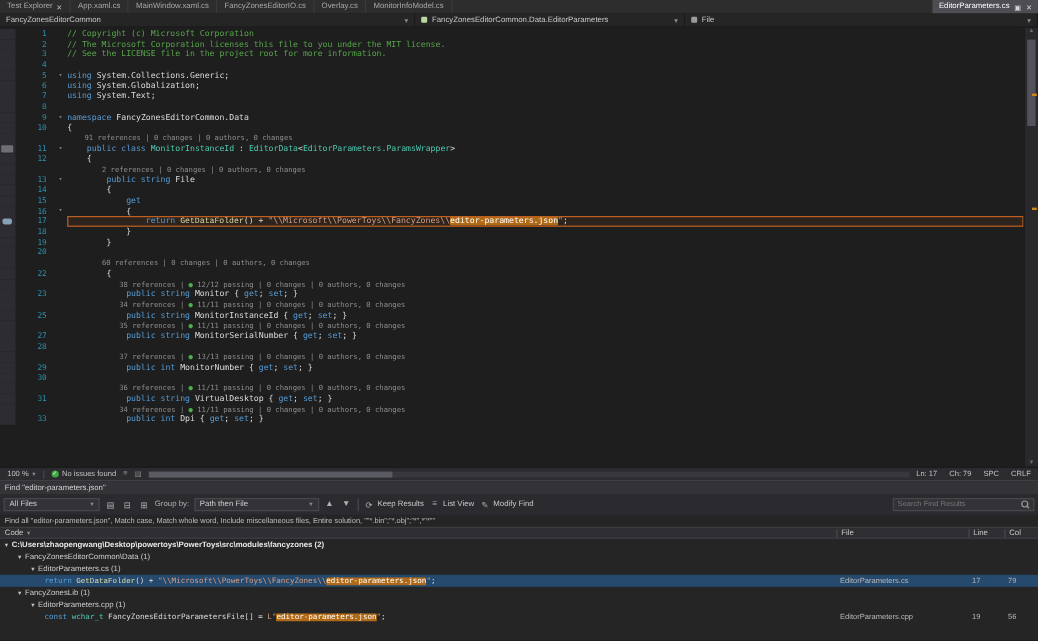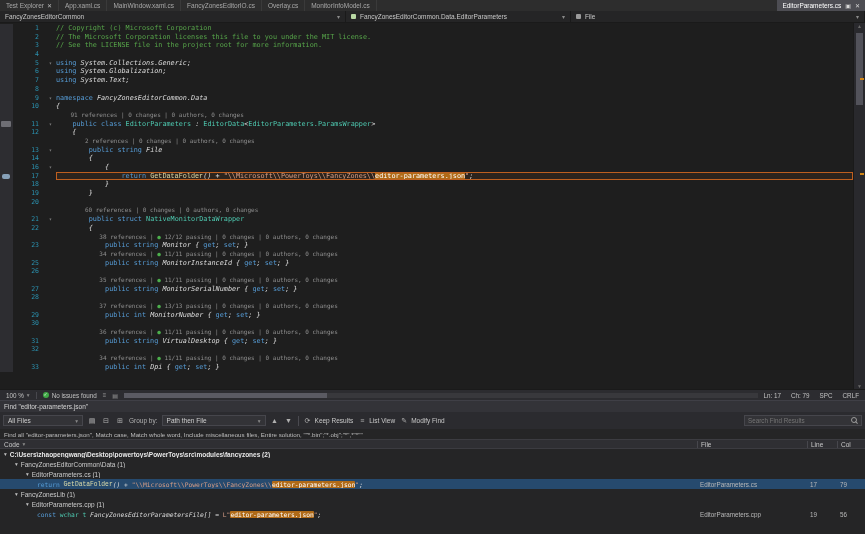"System.Collections.Generic;" .seg-pl { font-style: italic -> none }
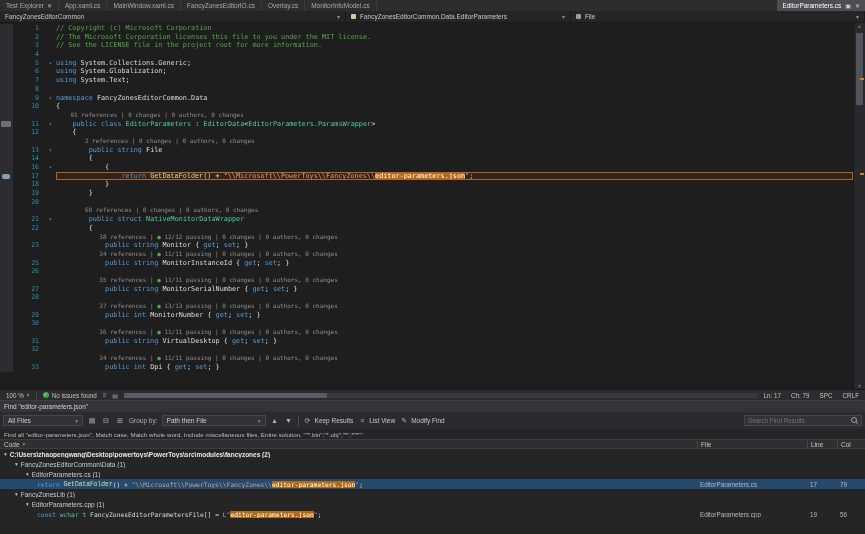"EditorParameters" span.seg-ty { text: EditorParameters -> MonitorInstanceId }
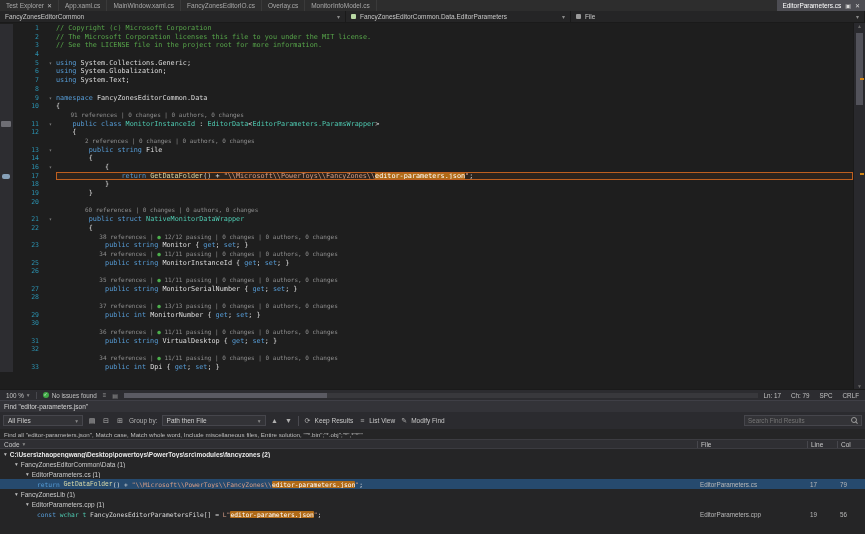"15" div.erow { html: none -> <div> <div></div> <div>15</div> <div></div> <div><span> </span><span>get</span></div> </div> }
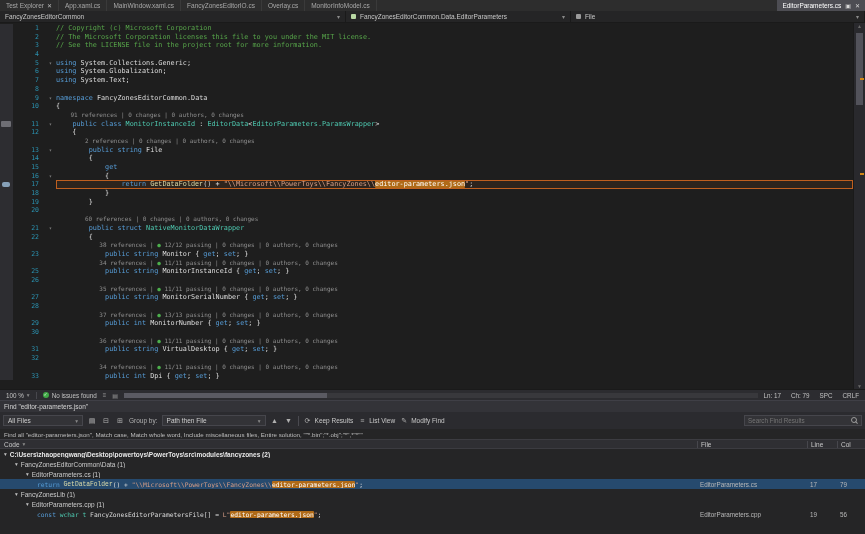"21" div.erow { html: <div> <div></div> <div>21</div> <div>▾</div> <div><span> </span><span>public struct </span><span>NativeMonitorDataWrapper</span></div> </div> -> none }
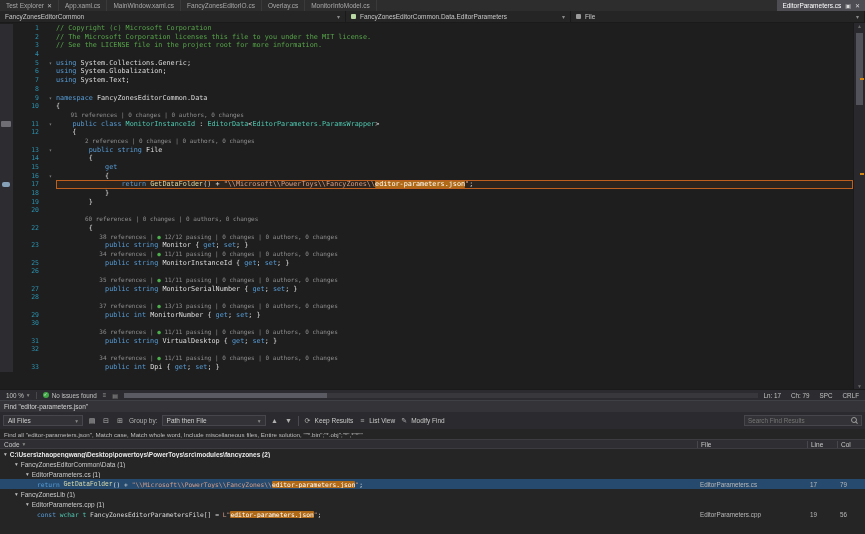"26" div.erow { html: <div> <div></div> <div>26</div> <div></div> <div></div> </div> -> none }
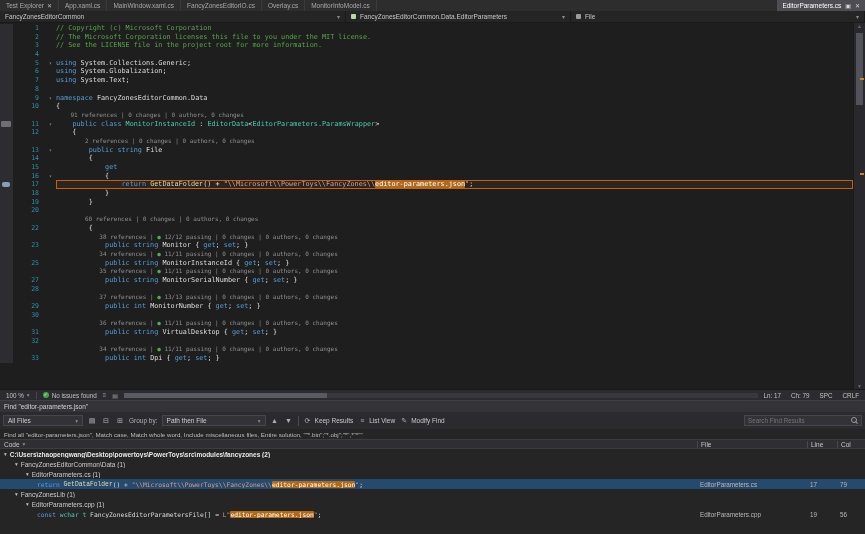"32" div.erow { html: <div> <div></div> <div>32</div> <div></div> <div></div> </div> -> none }
